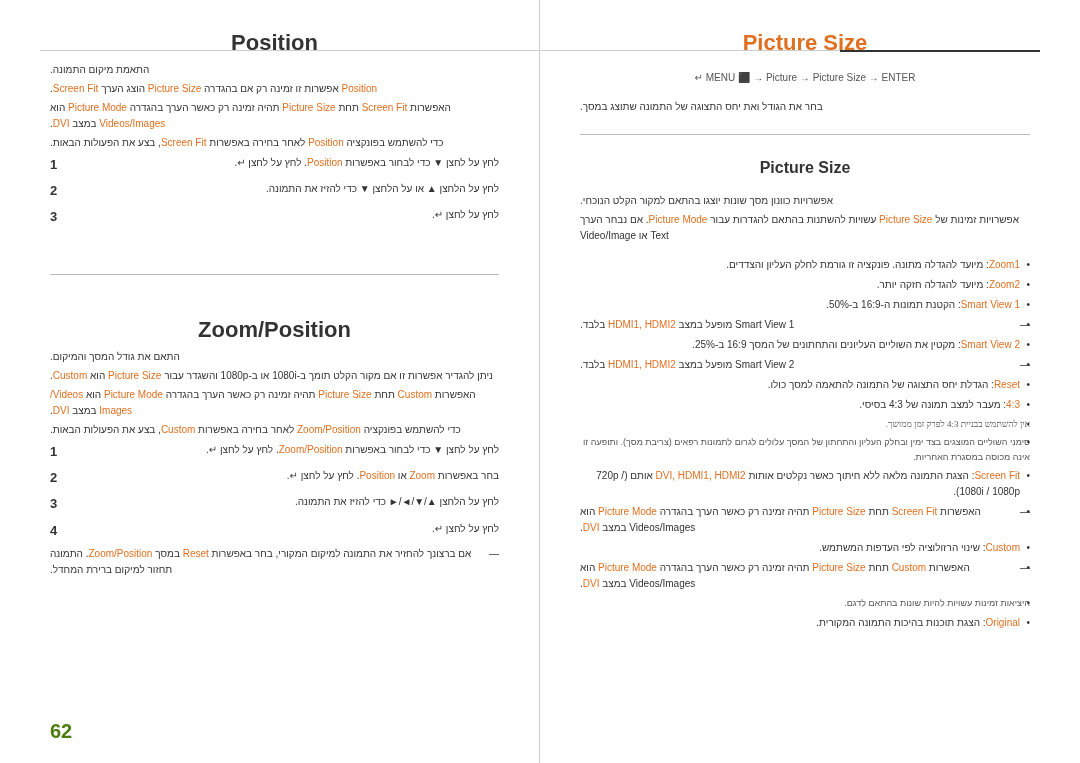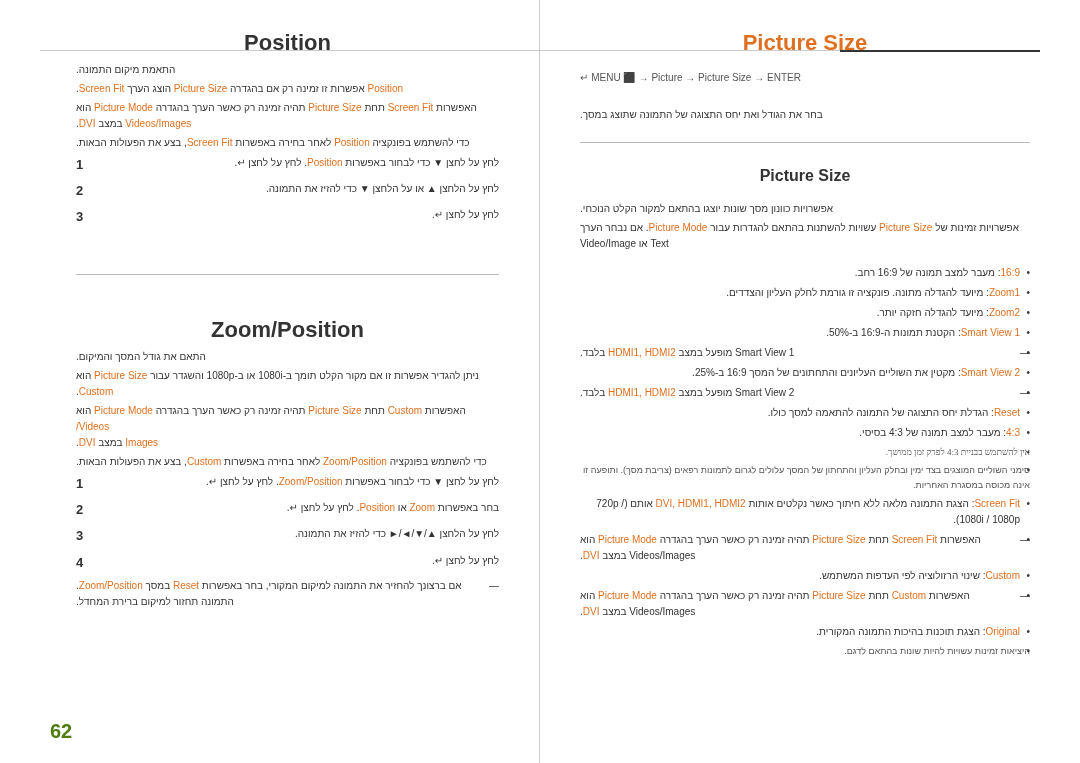"Position" .left-panel { padding: 30px 40px 30px 76px -> 30px 40px 30px 50px }
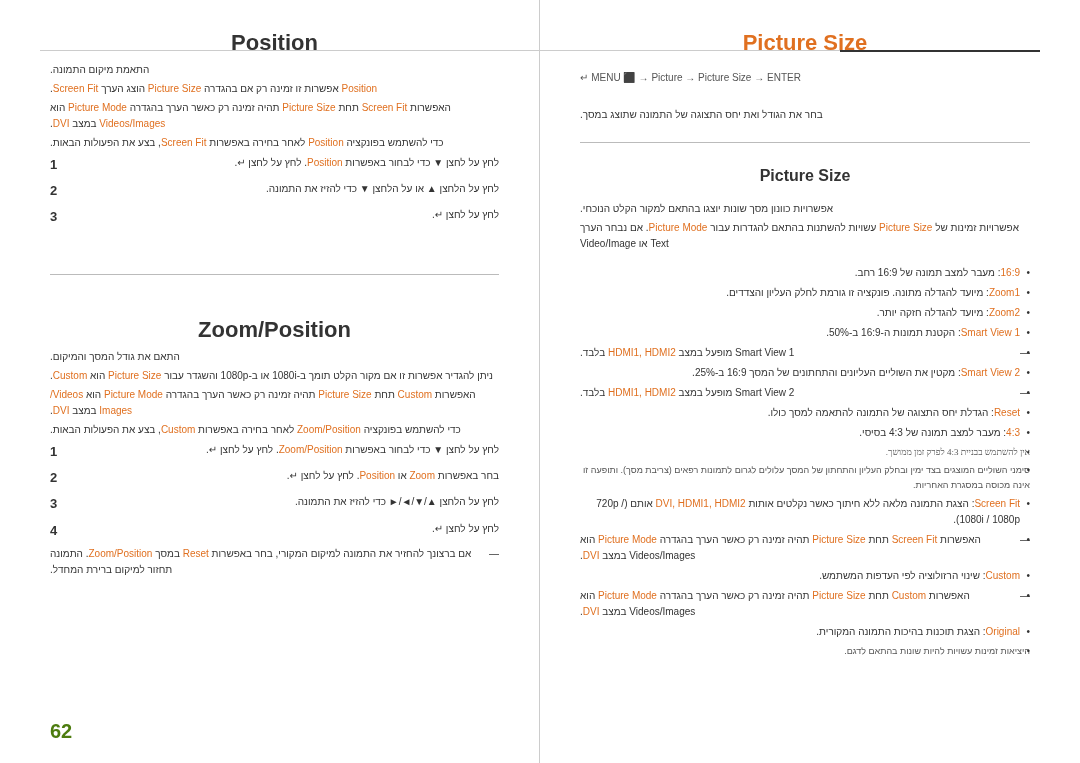"MENU ⬛ → Picture →" .menu-path { margin-bottom: 14px -> 6px; text-align: left -> center }
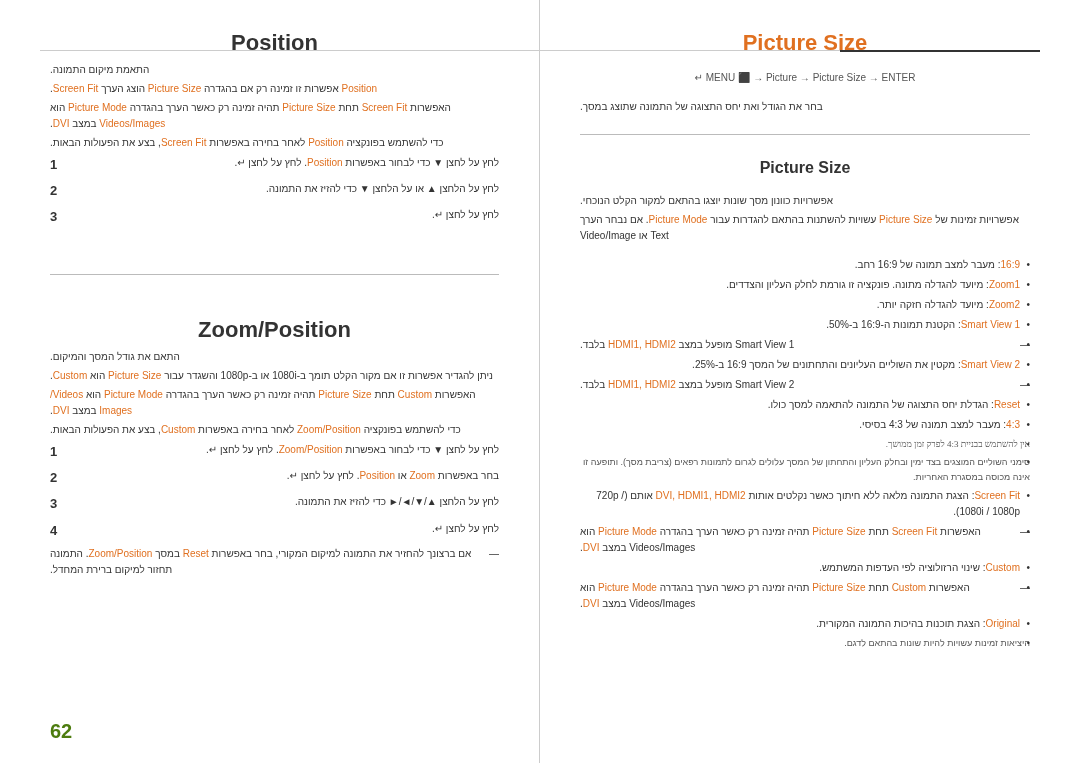"16:9: מעבר למצב תמונה של" li { html: <li><span>16:9</span>: מעבר למצב תמונה של 16:9 רחב.</li> -> none }
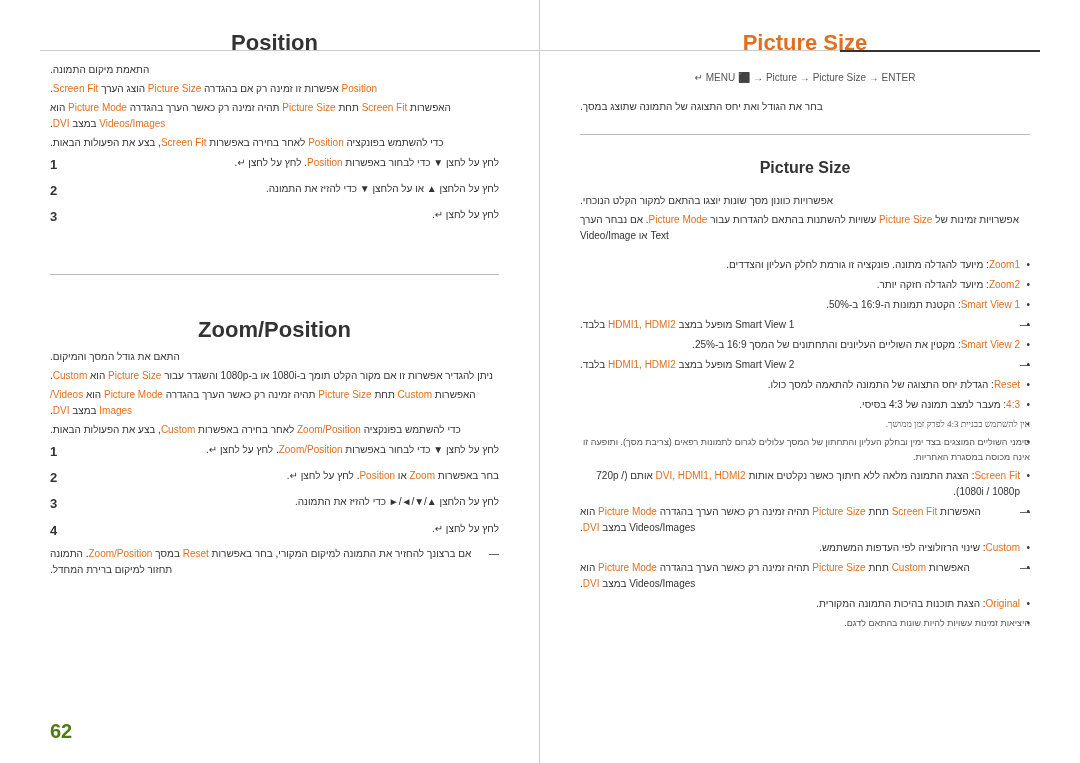"Original: הצגת תוכנות בהיכות התמונה" li { order: before "היציאות זמינות עשויות להיות שונות" -> after "היציאות זמינות עשויות להיות שונות" }
